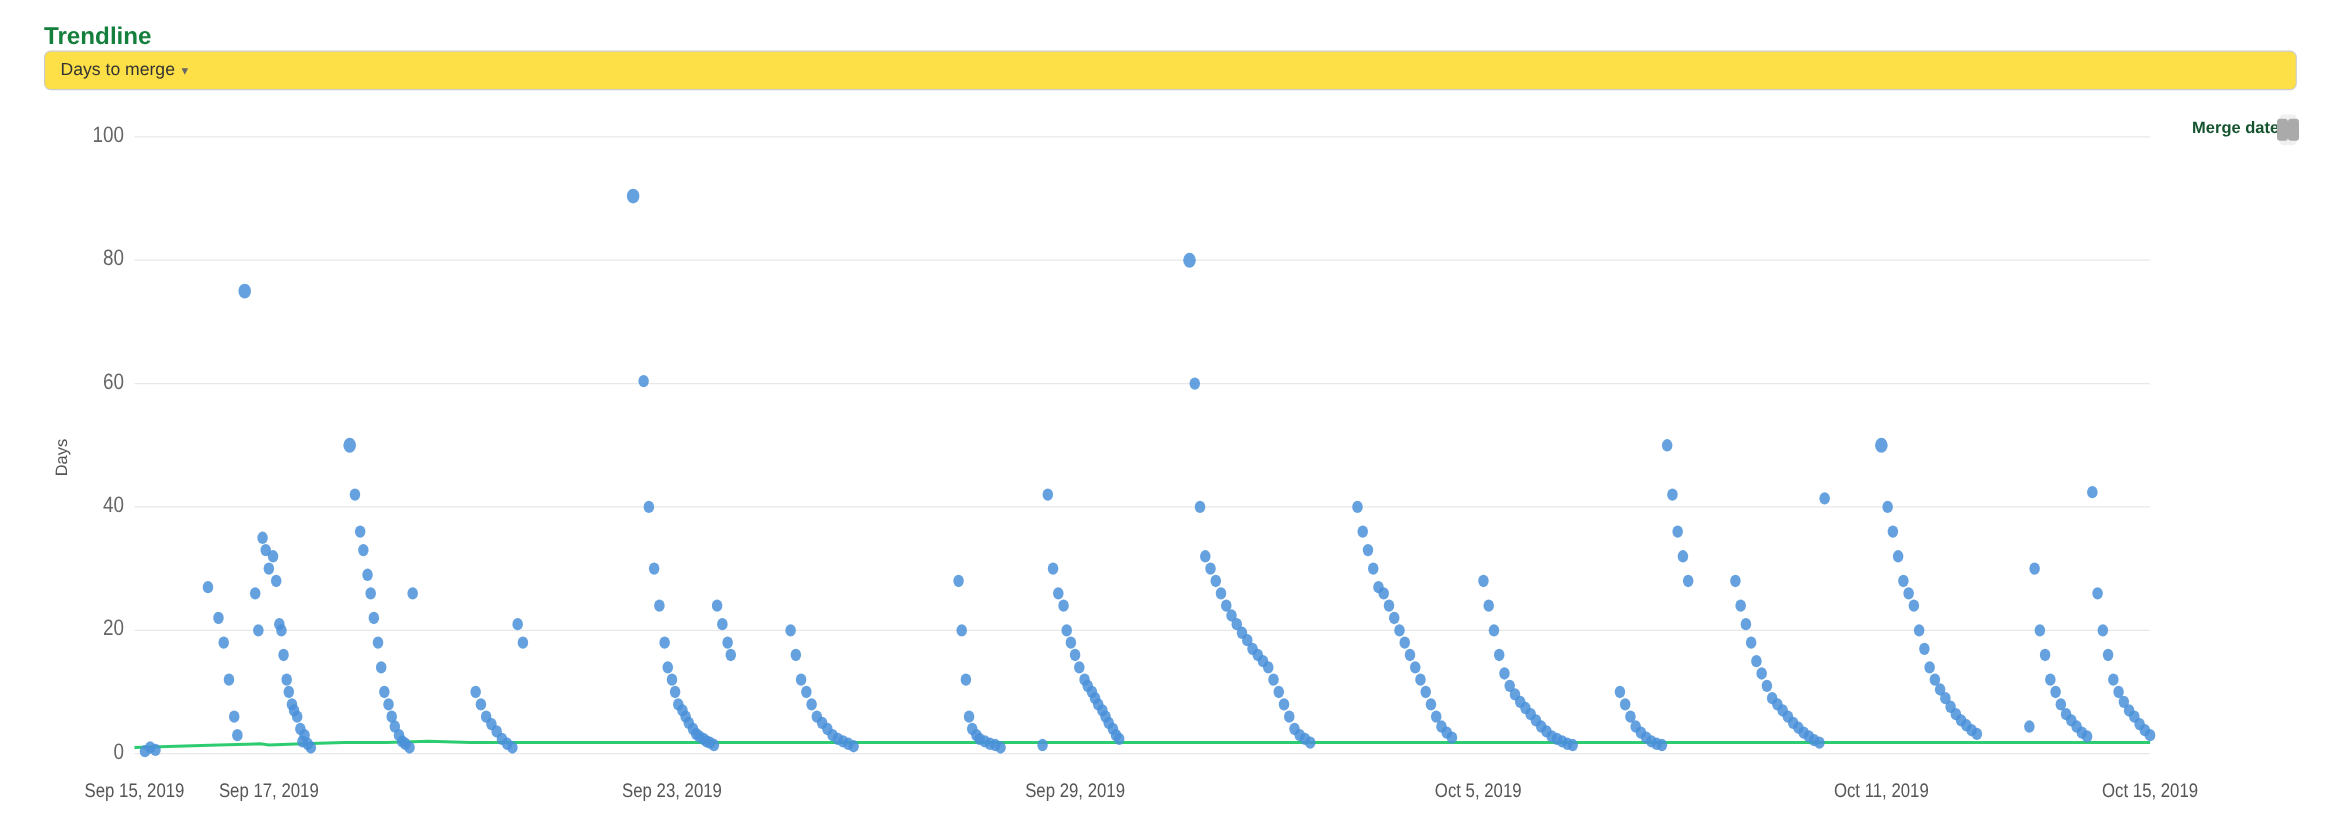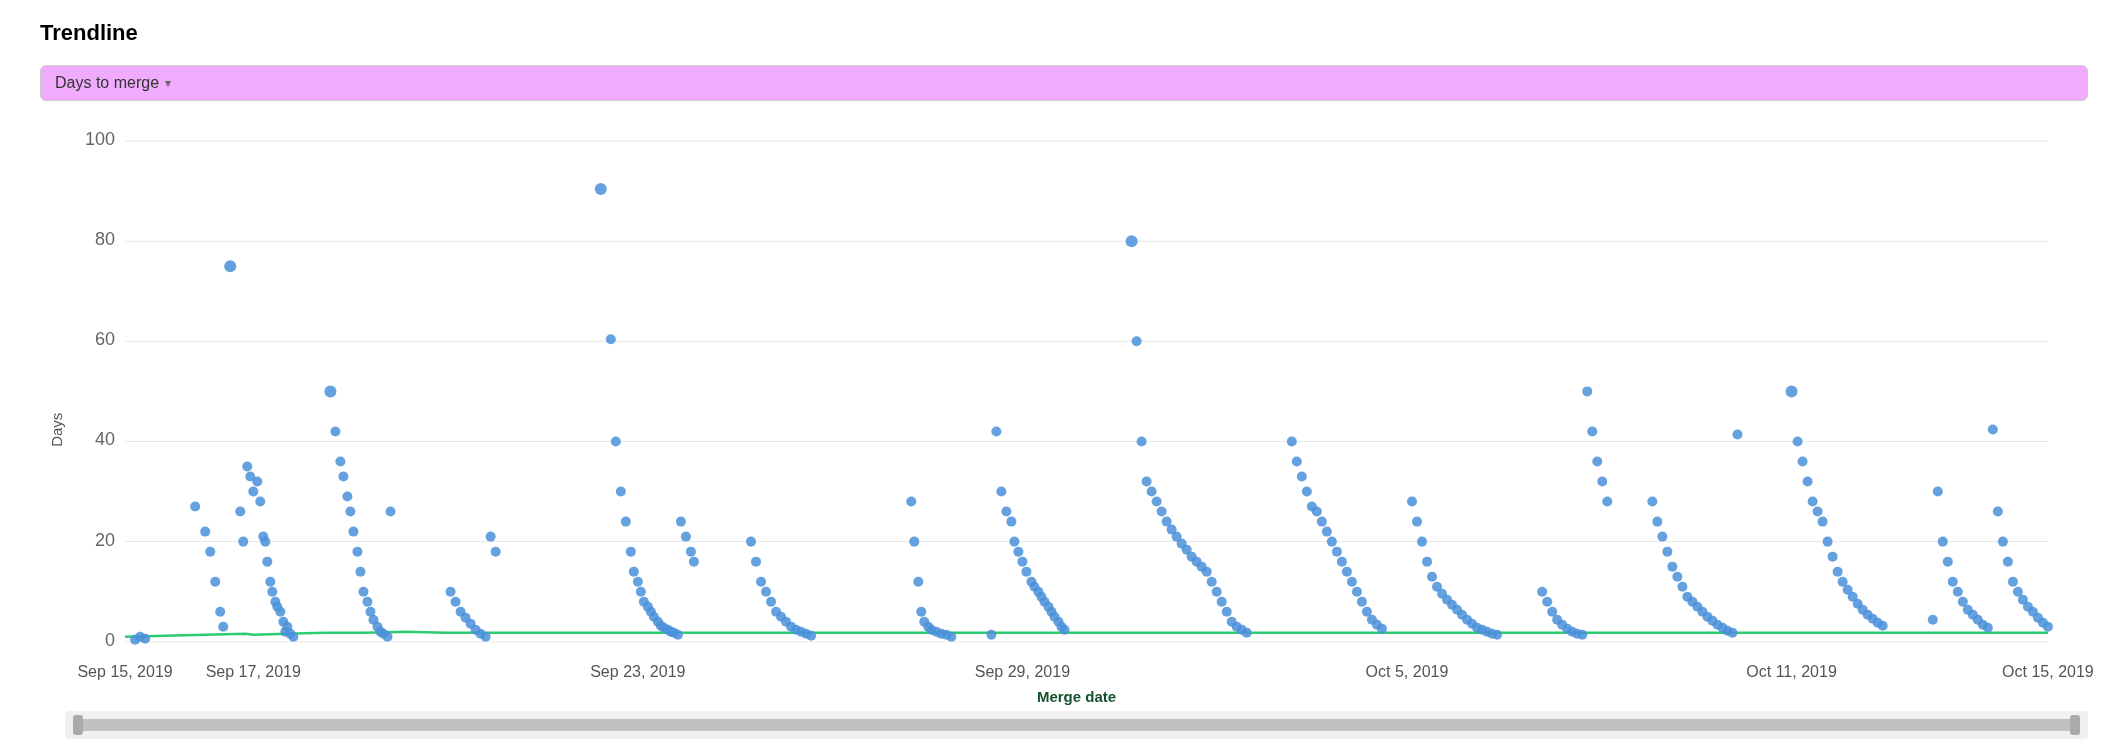"Trendline" .title { color: #000000 -> #15803d; margin-bottom: 19px -> 0 }
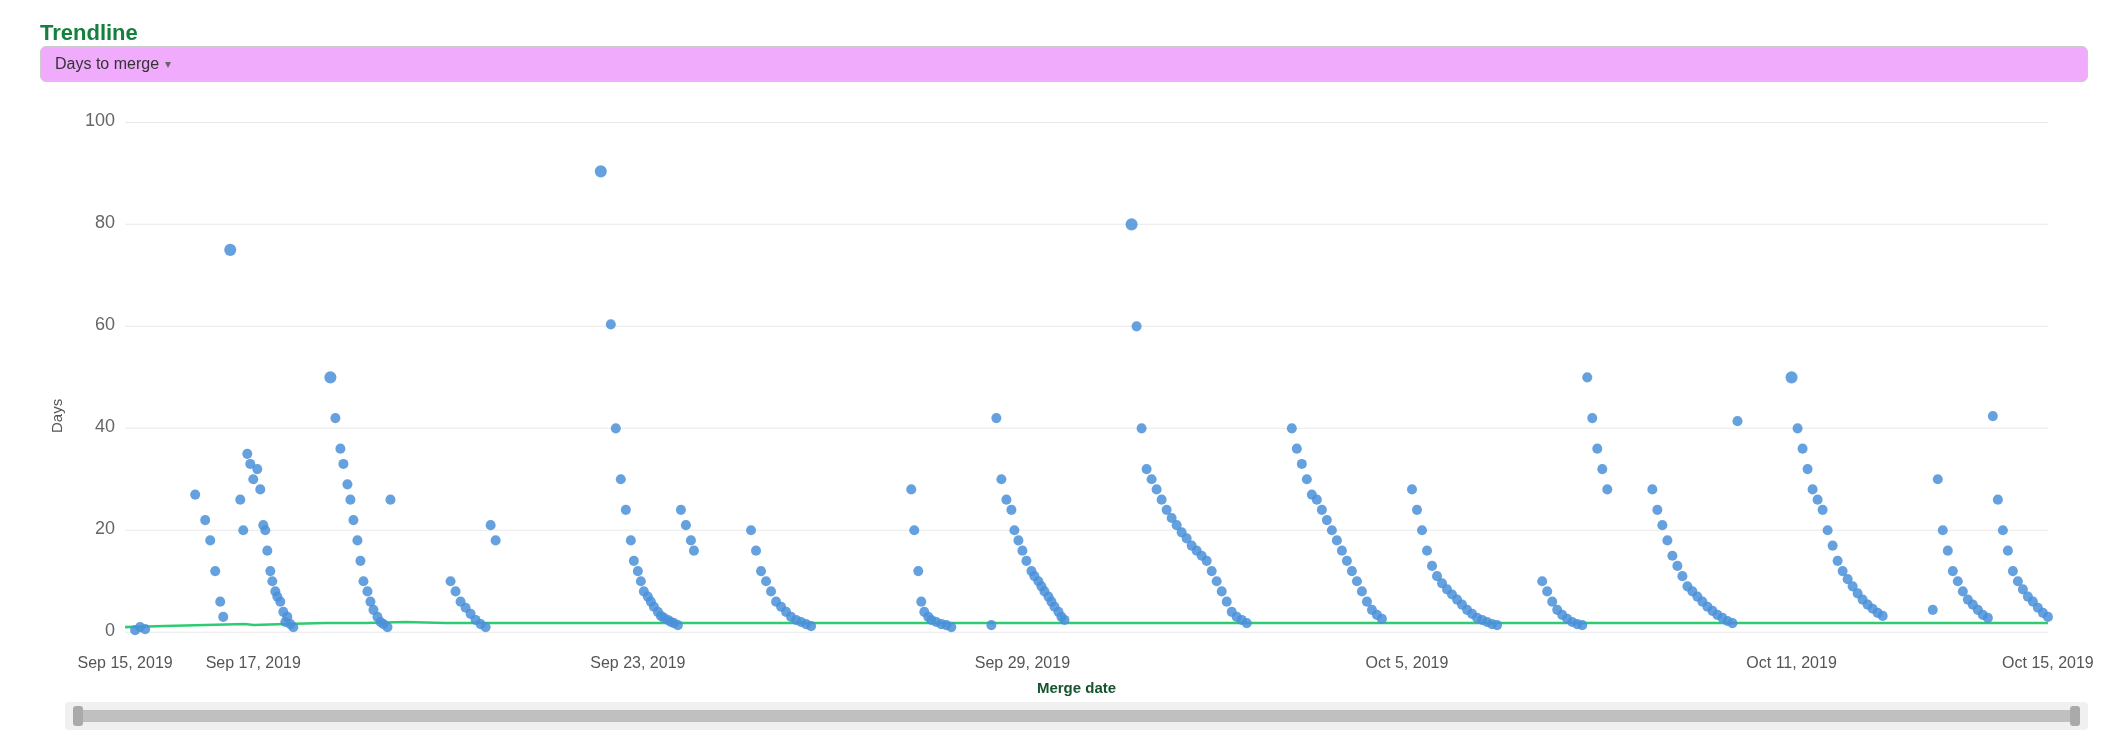"Days to merge" .dropdown-btn { background: #f0abfc -> #fde047 }
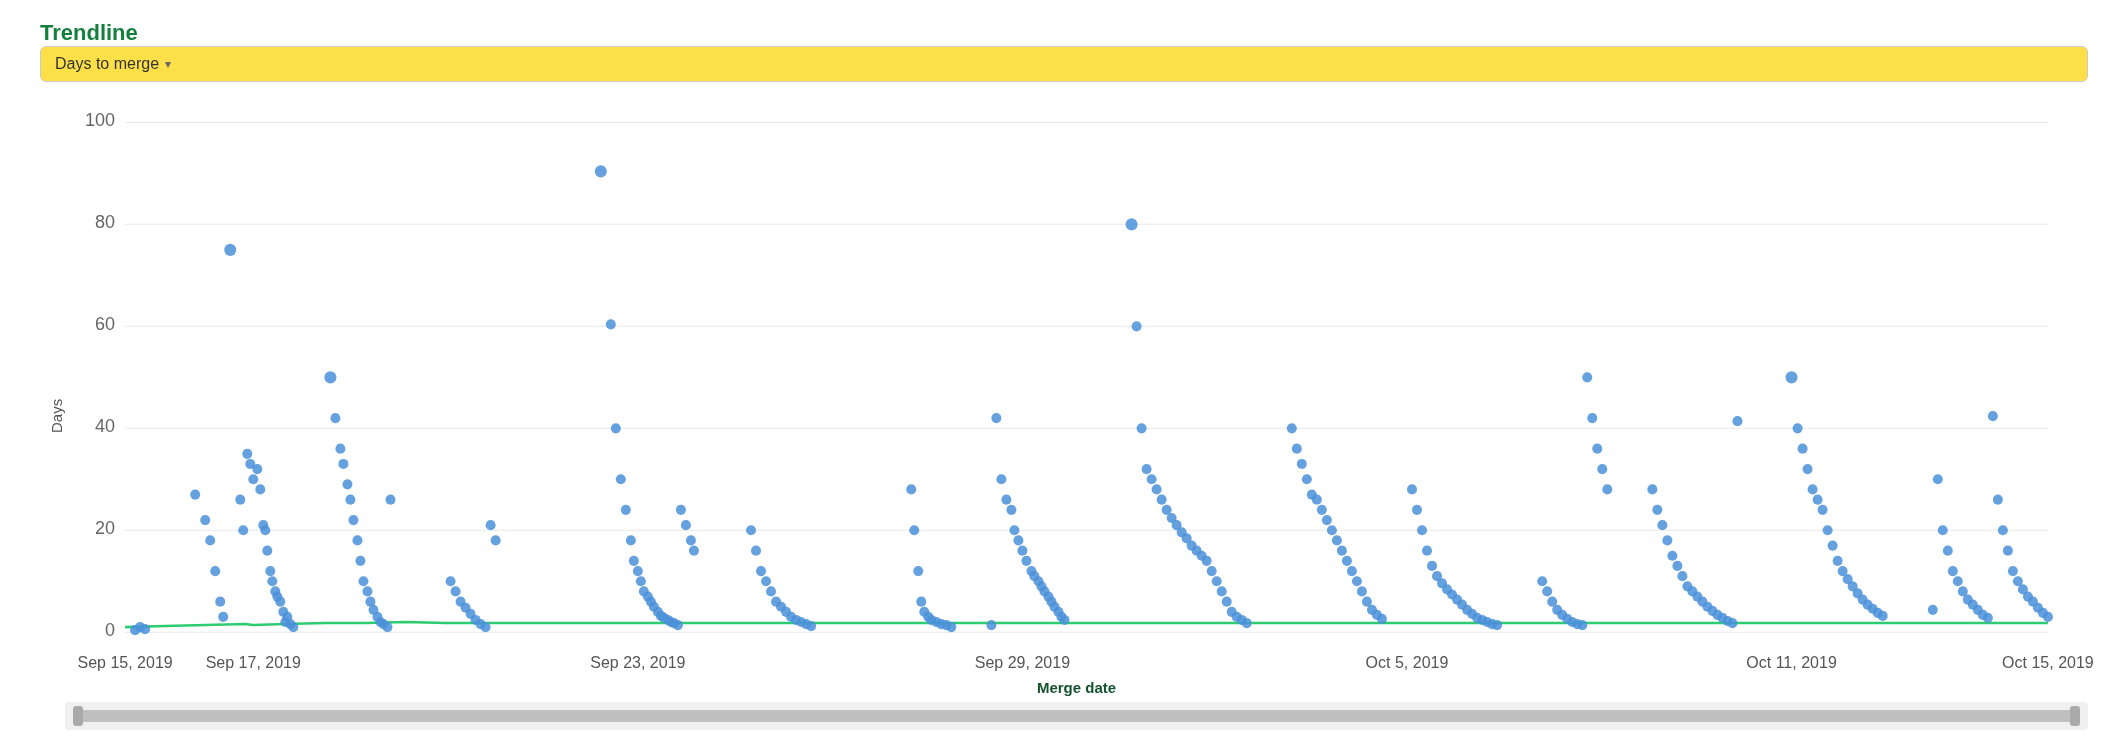"100" .chart-inner { flex-direction: column -> row }
